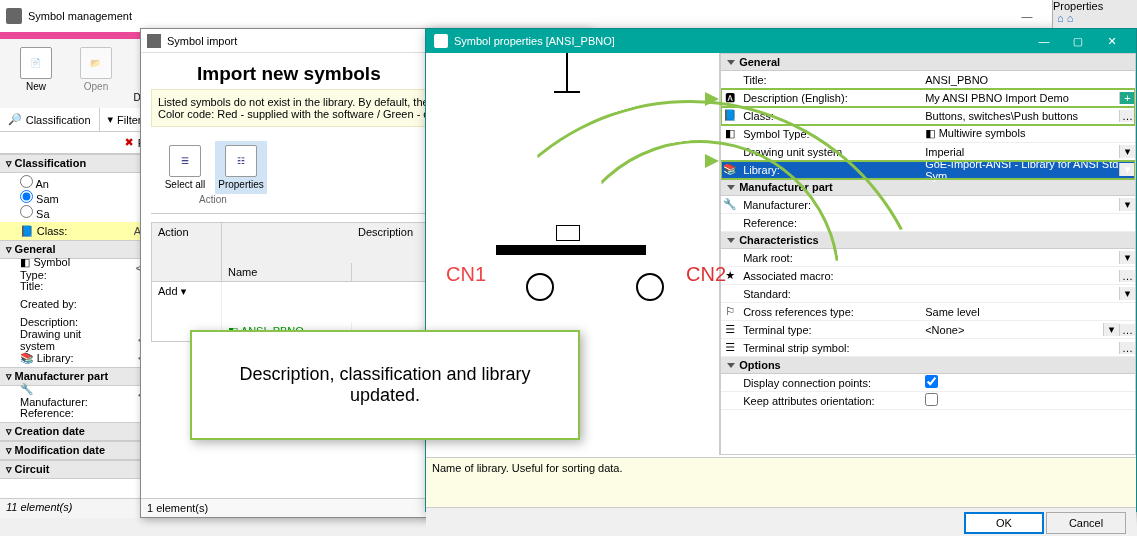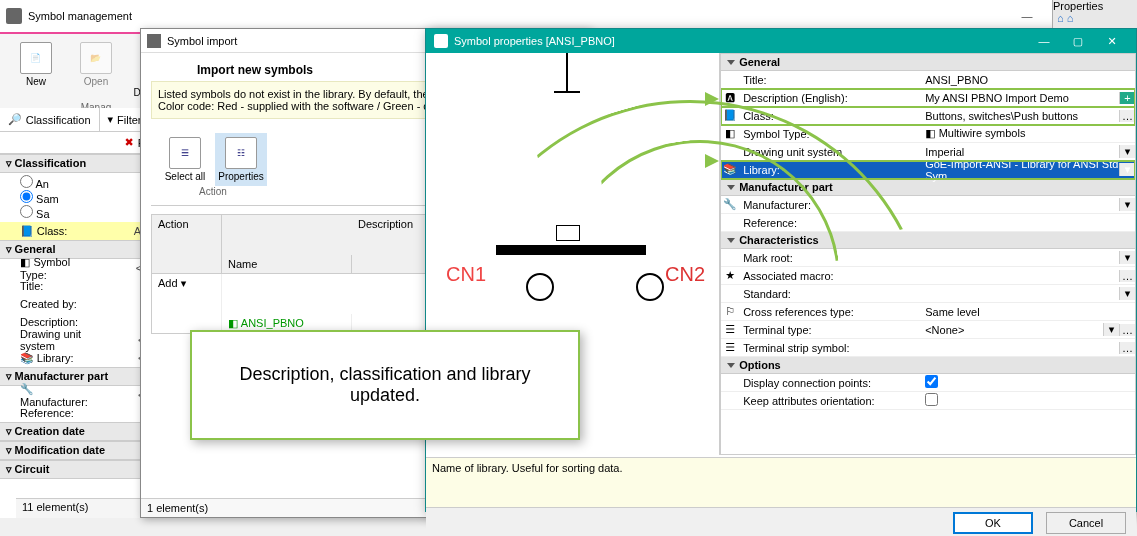"Symbol management" .main-titlebar { border-bottom: 2px solid #ec4899 -> 7px solid #ec4899 }
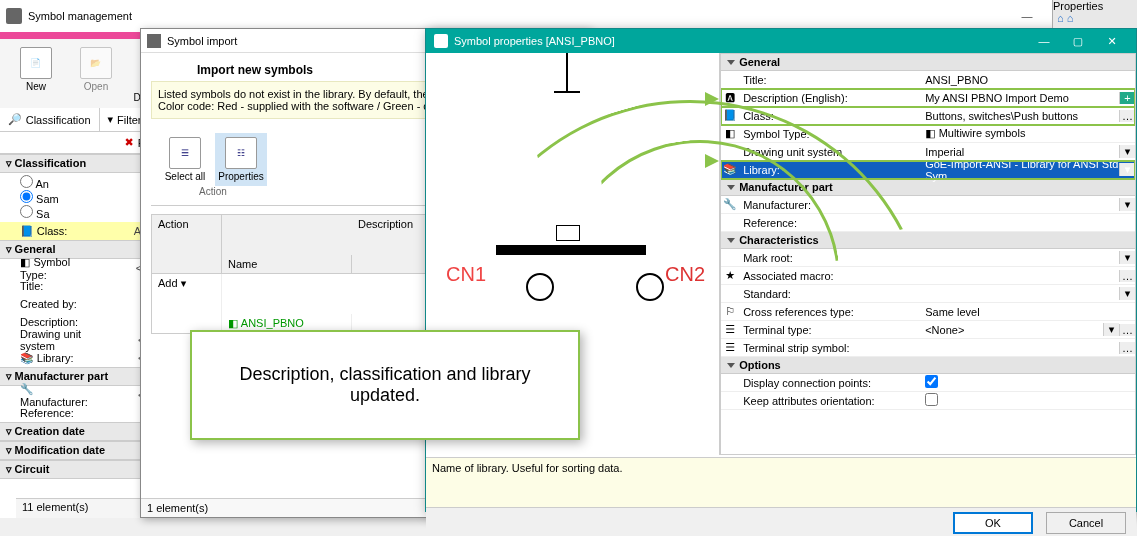"Import new symbols" .import-heading { font-size: 12px -> 19px }
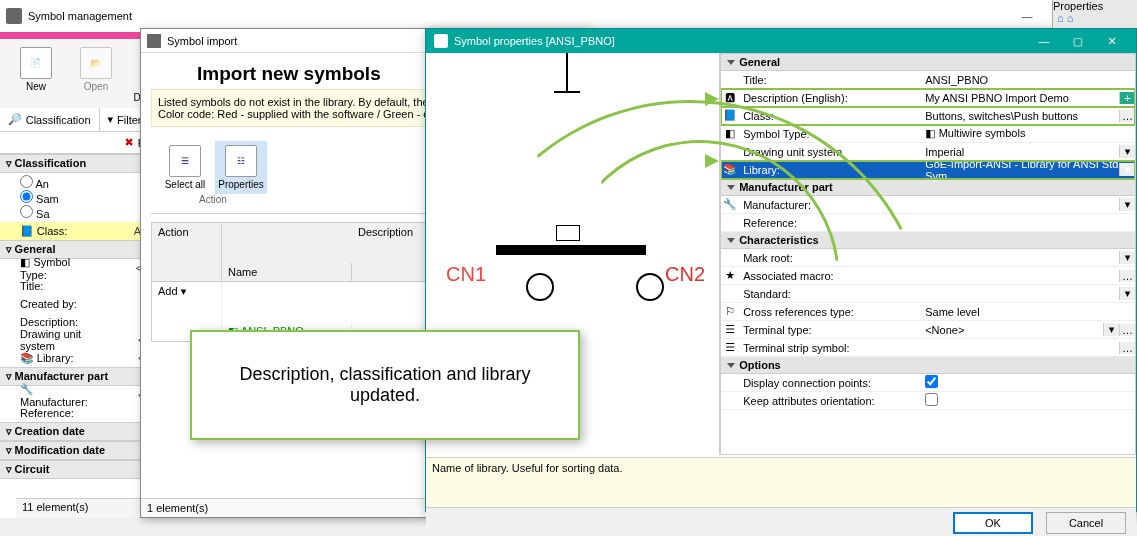"CN2" div.sym { left: 239px -> 260px }
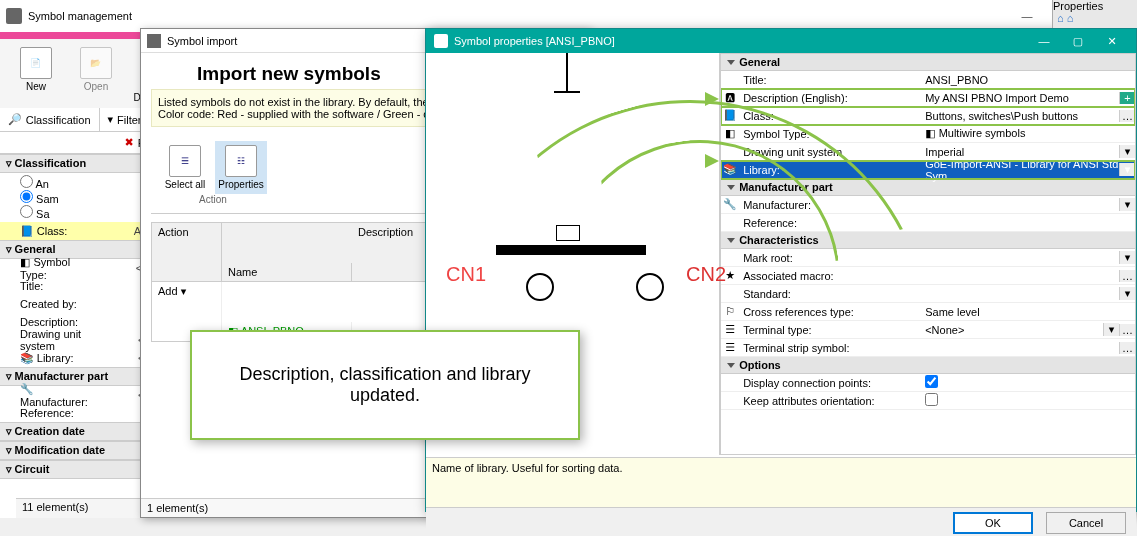"11 element(s)" .status-bar { font-style: none -> italic; left: 16px -> 0 }
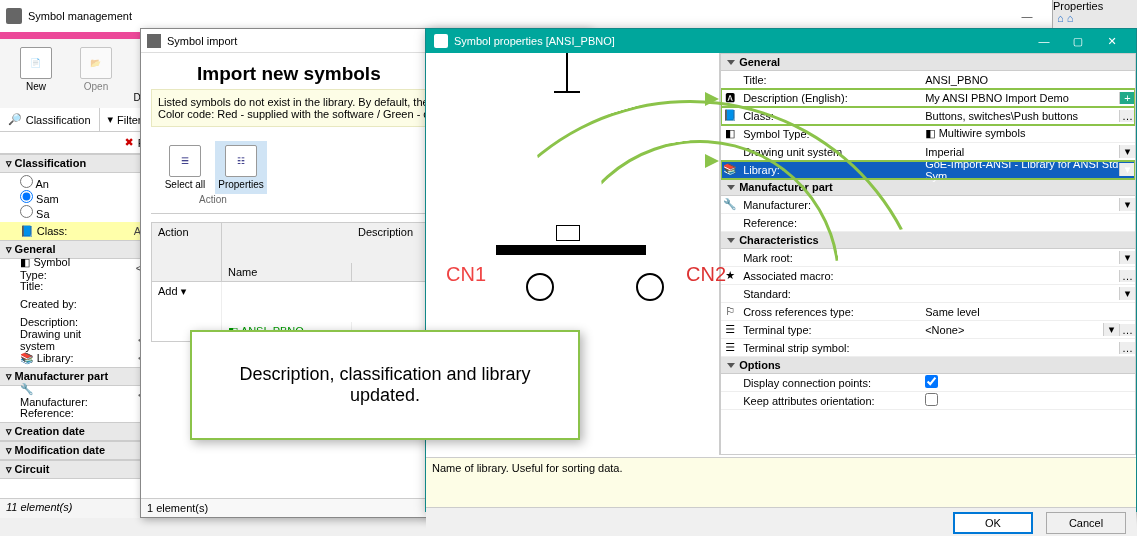"OK" .props-buttons { gap: 13px -> 2px }
